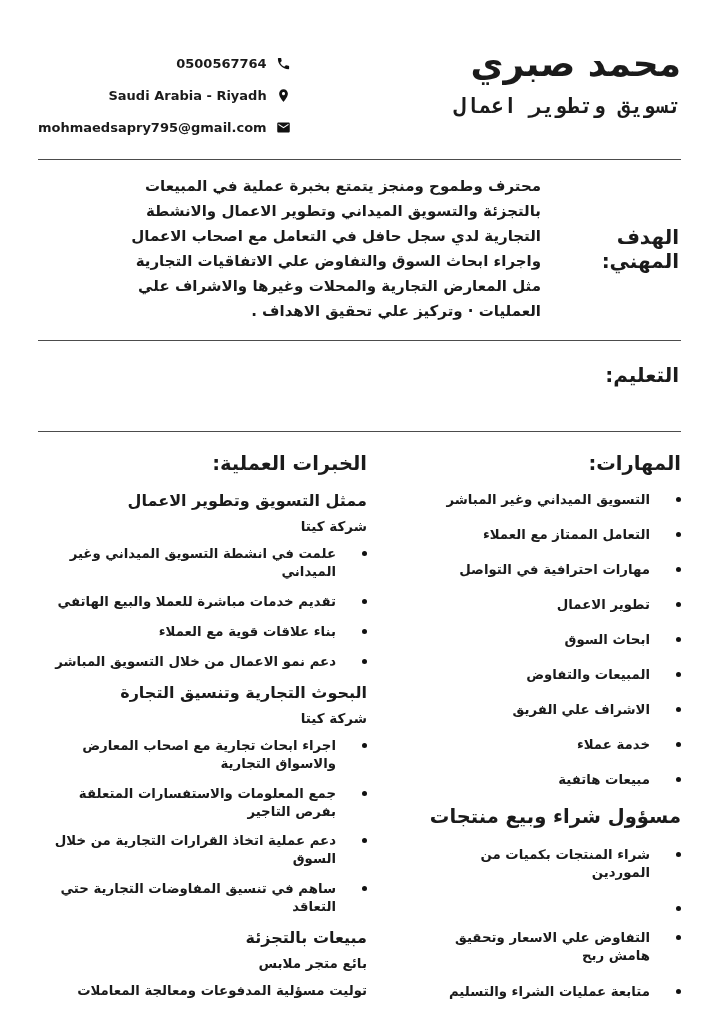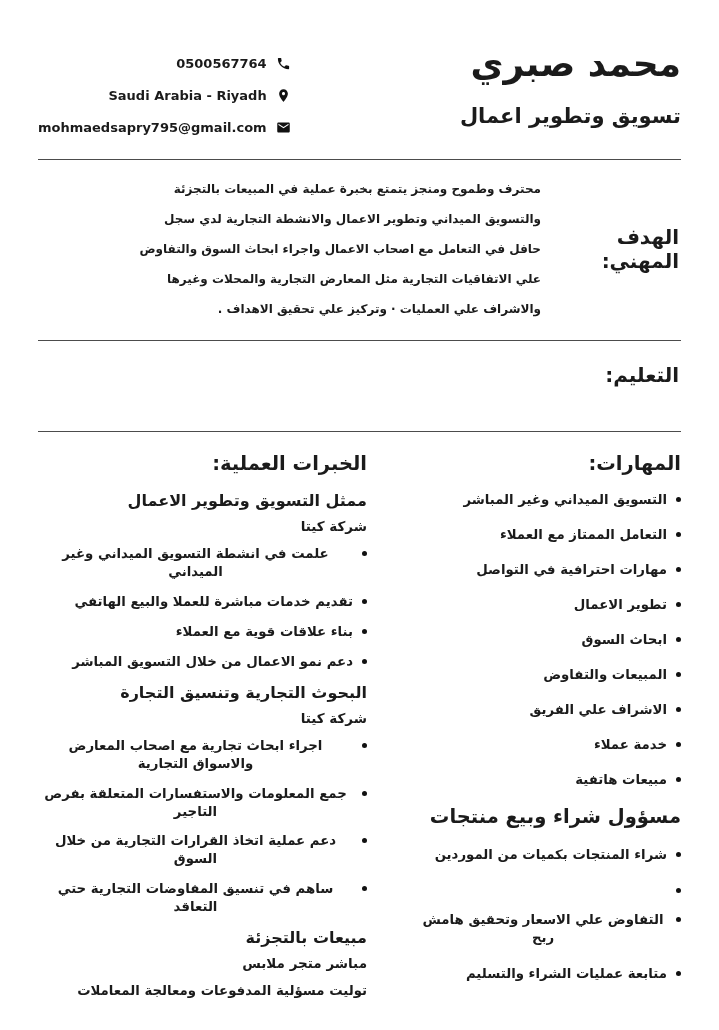"تسويق وتطوير اعمال" .subtitle { font-family: none -> Liberation Mono, monospace; margin-top: 20px -> 10px }
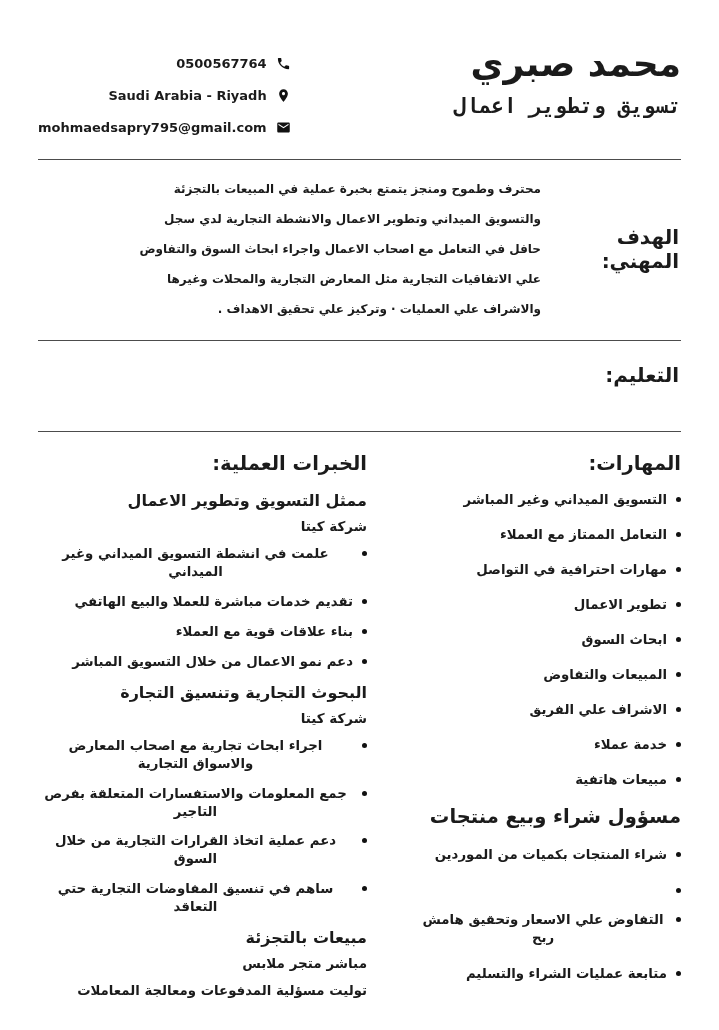"محترف وطموح ومنجز يتمتع بخبرة" .objective-text { font-size: 12px -> 15px; line-height: 30px -> 25px }
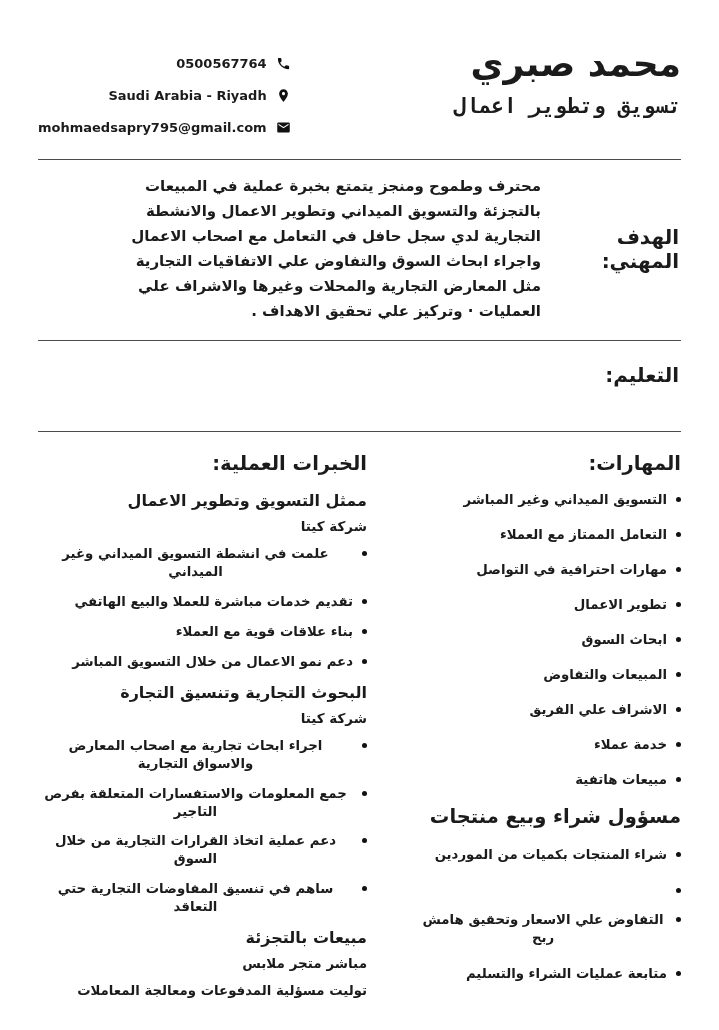"التسويق الميداني وغير المباشر" ul.blist li { gap: 9px -> 26px; text-align: center -> right }
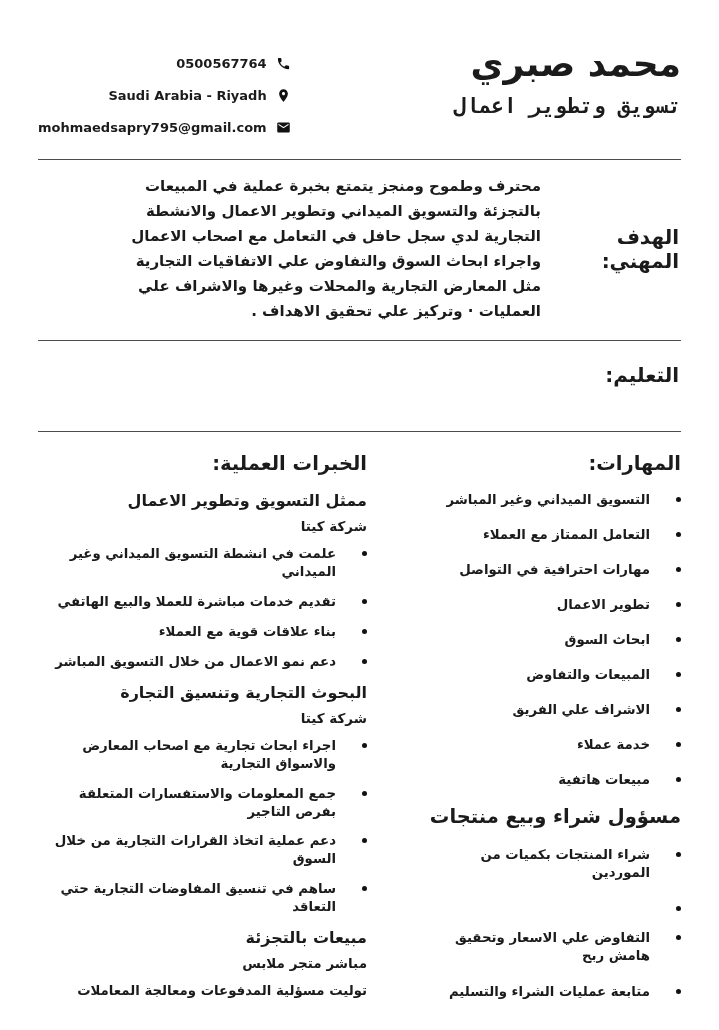"مباشر متجر ملابس" div.job-company { text: مباشر -> بائع }
